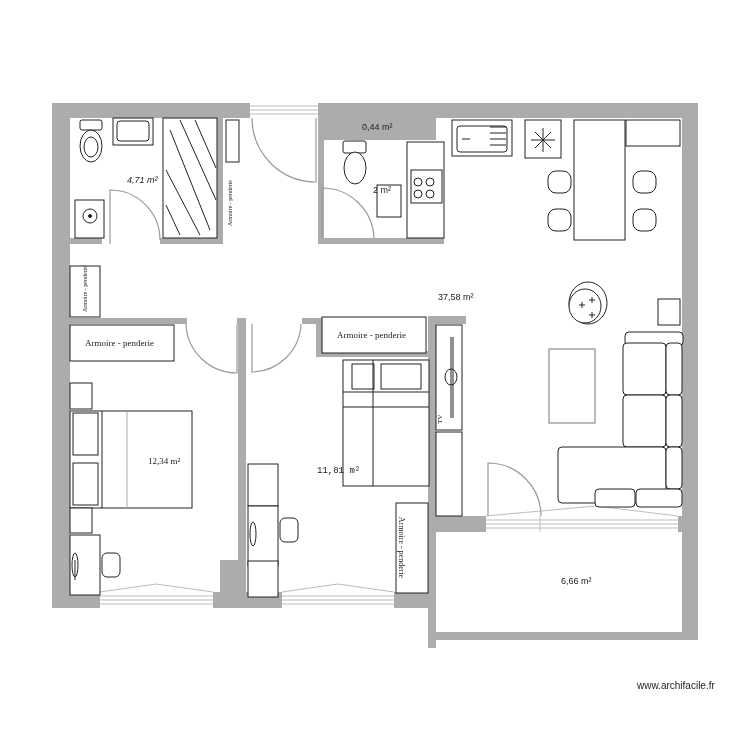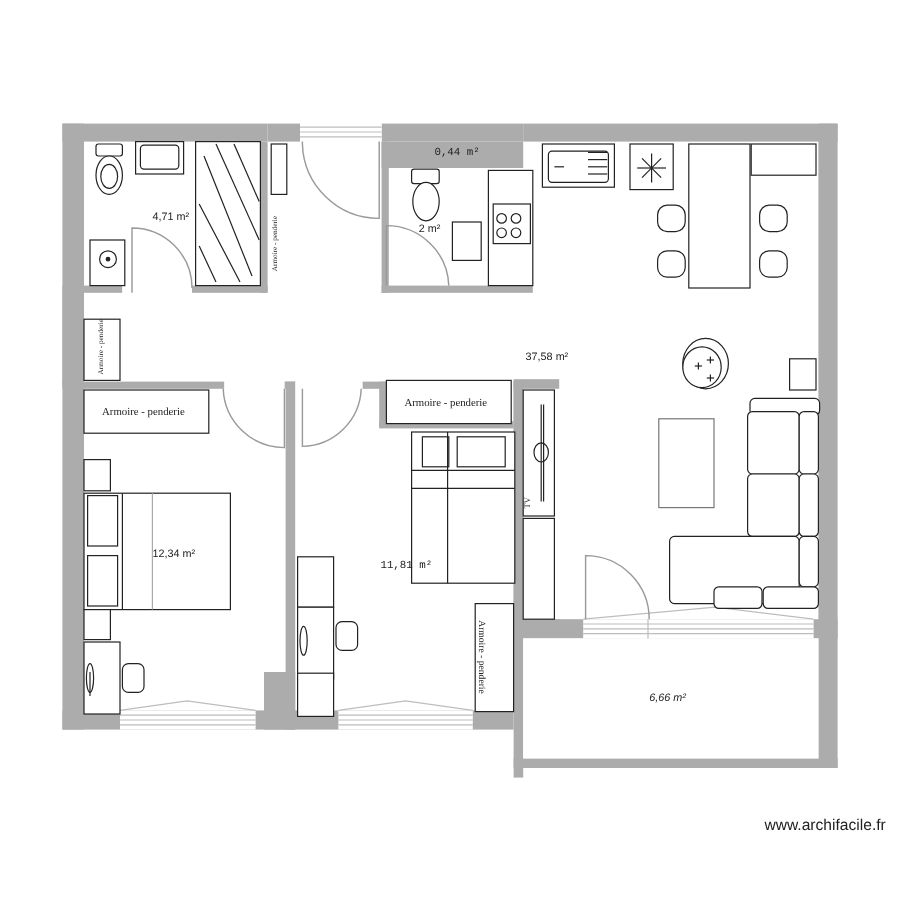"0,44 m²" div.area-label { font-family: Liberation Mono, monospace -> none }
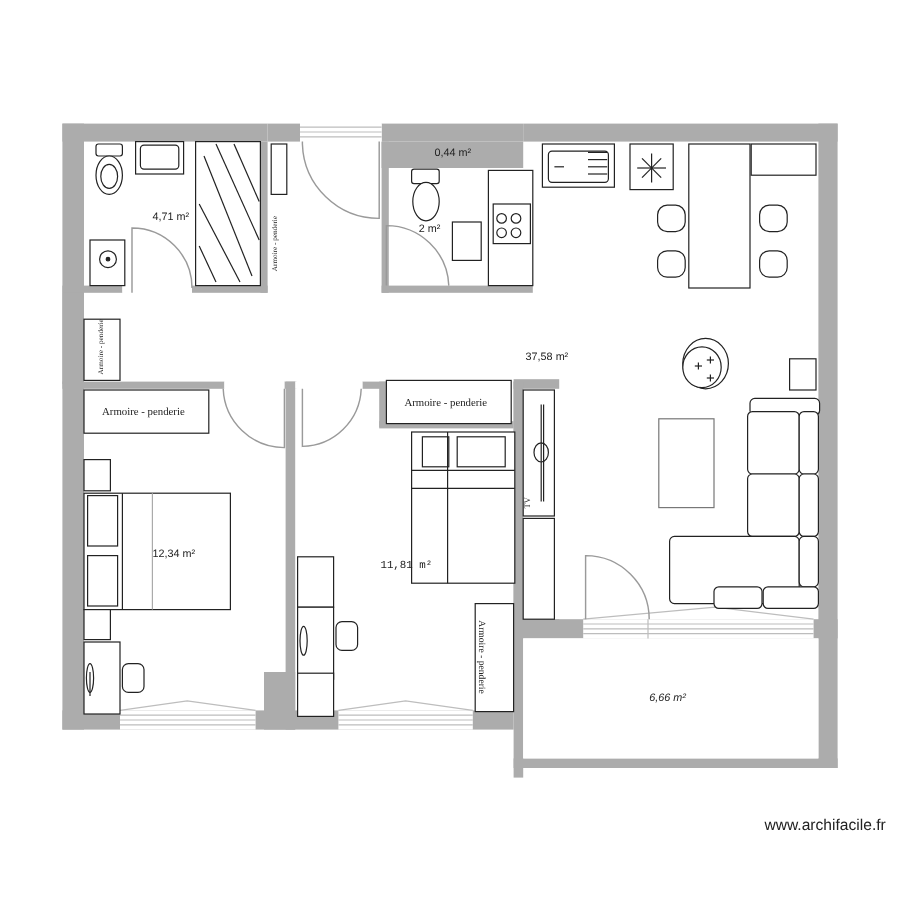"4,71 m²" div.area-label { font-style: none -> italic }
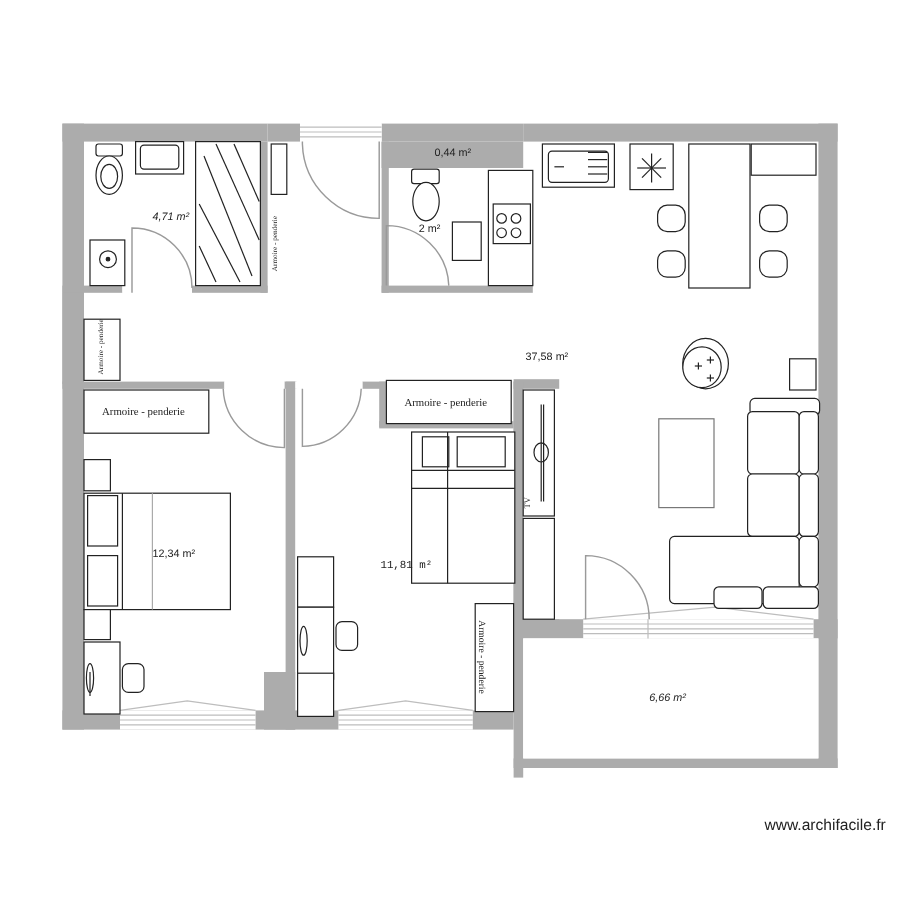"2 m²" div.area-label { left: 349px -> 373px }
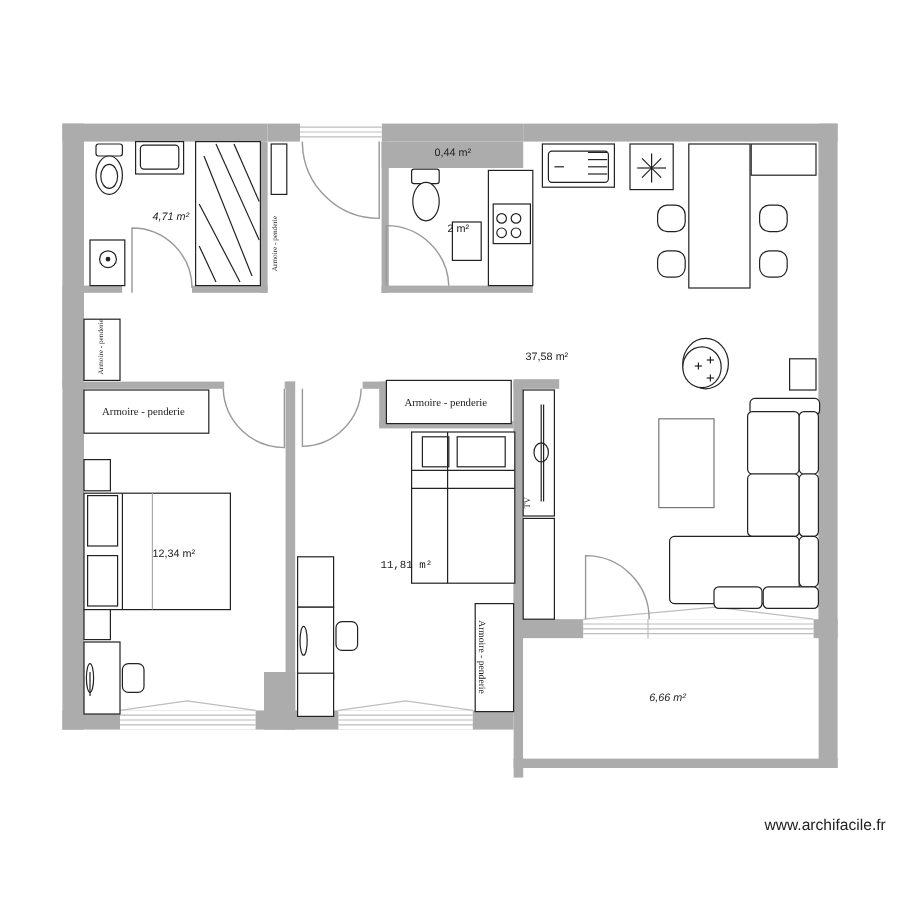"12,34 m²" div.area-label { font-family: none -> Liberation Serif, serif; left: 127px -> 148px }
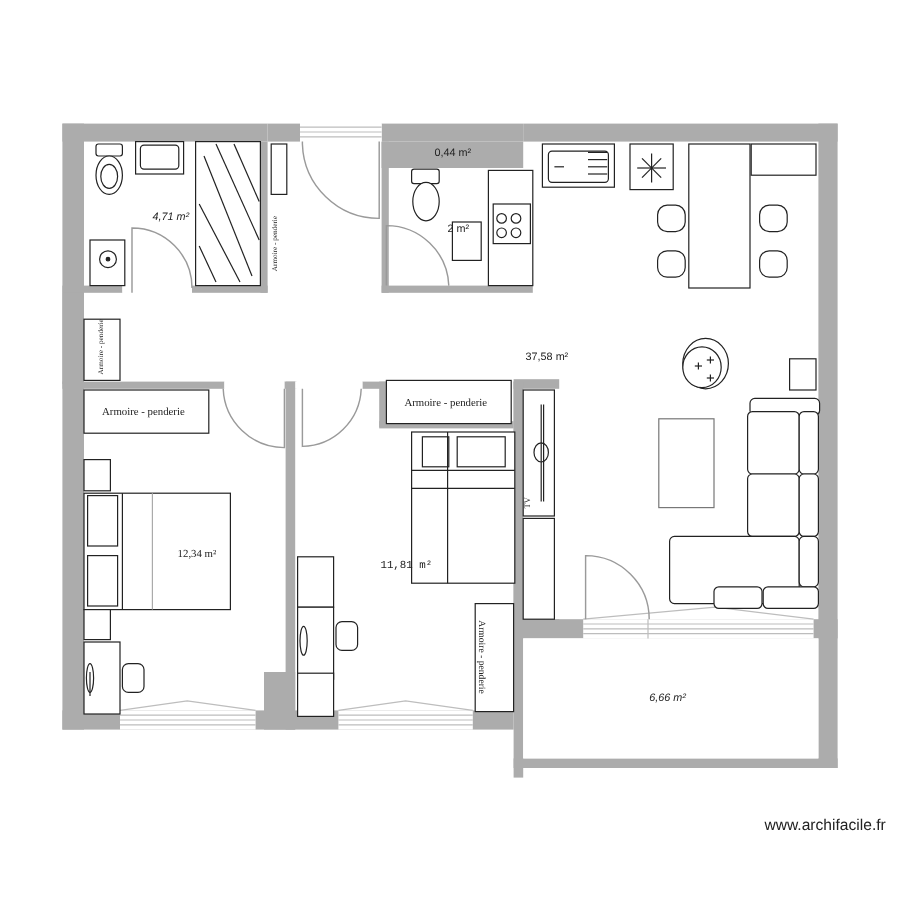"6,66 m²" div.area-label { font-style: italic -> none; left: 541px -> 561px }
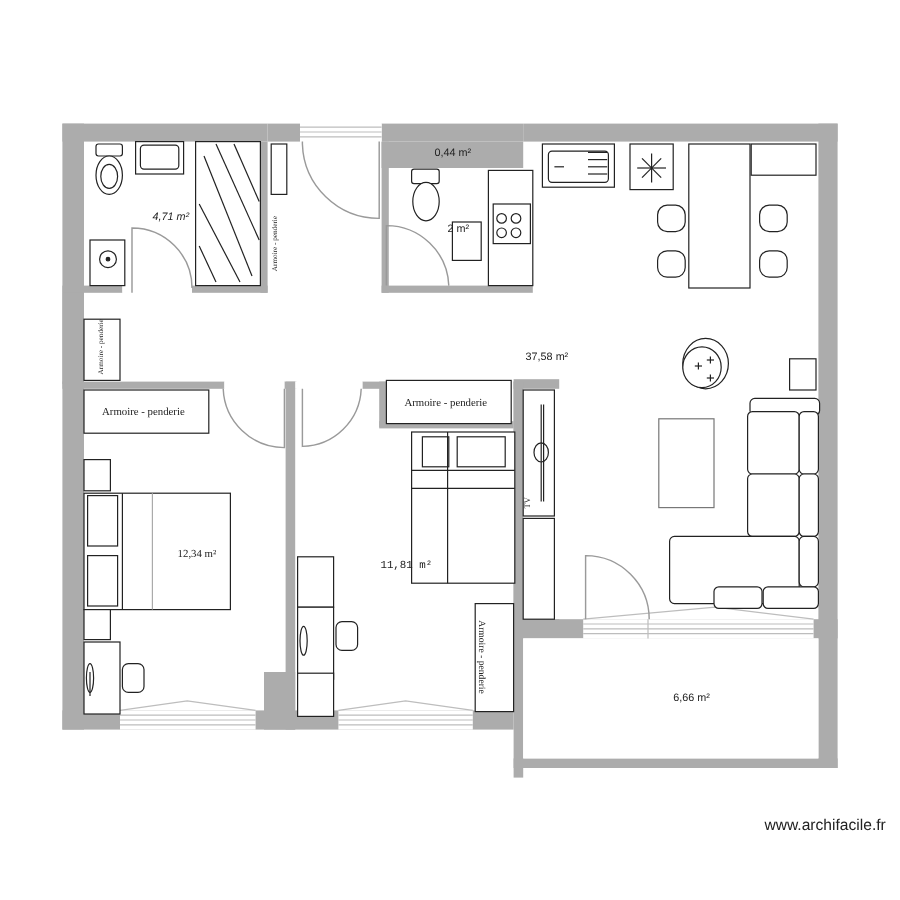"www.archifacile.fr" .watermark { font-size: 13px -> 10px }
